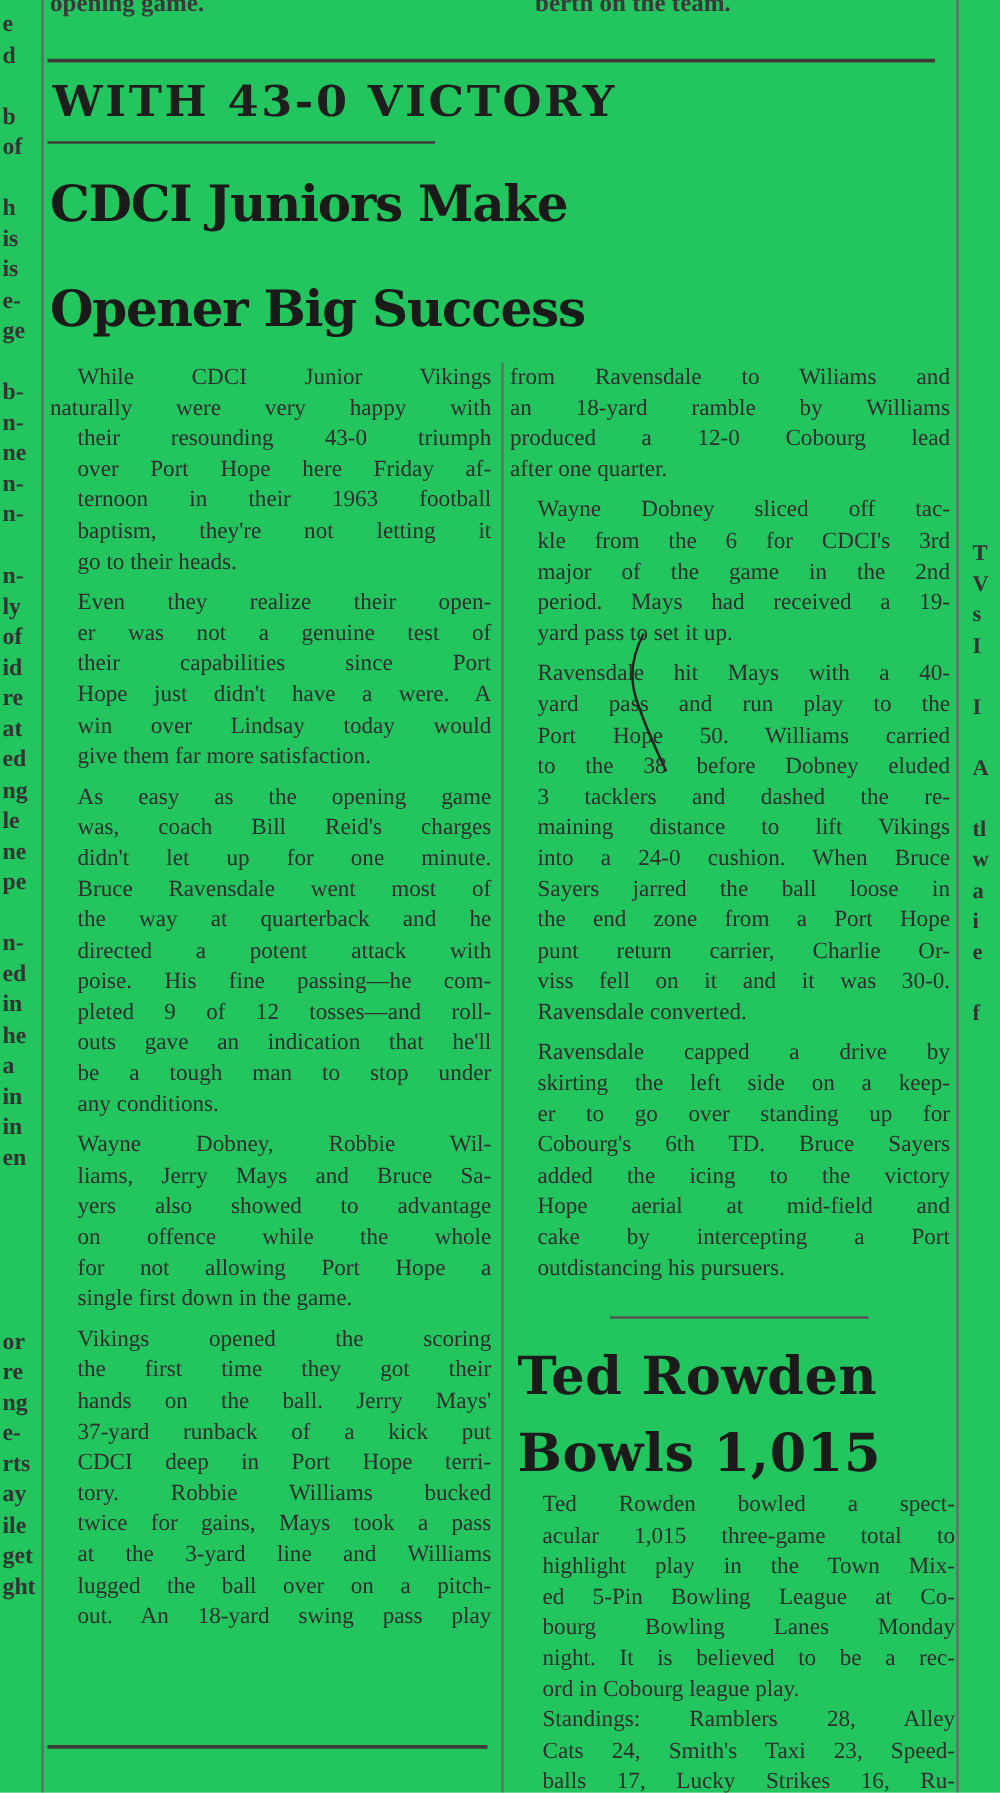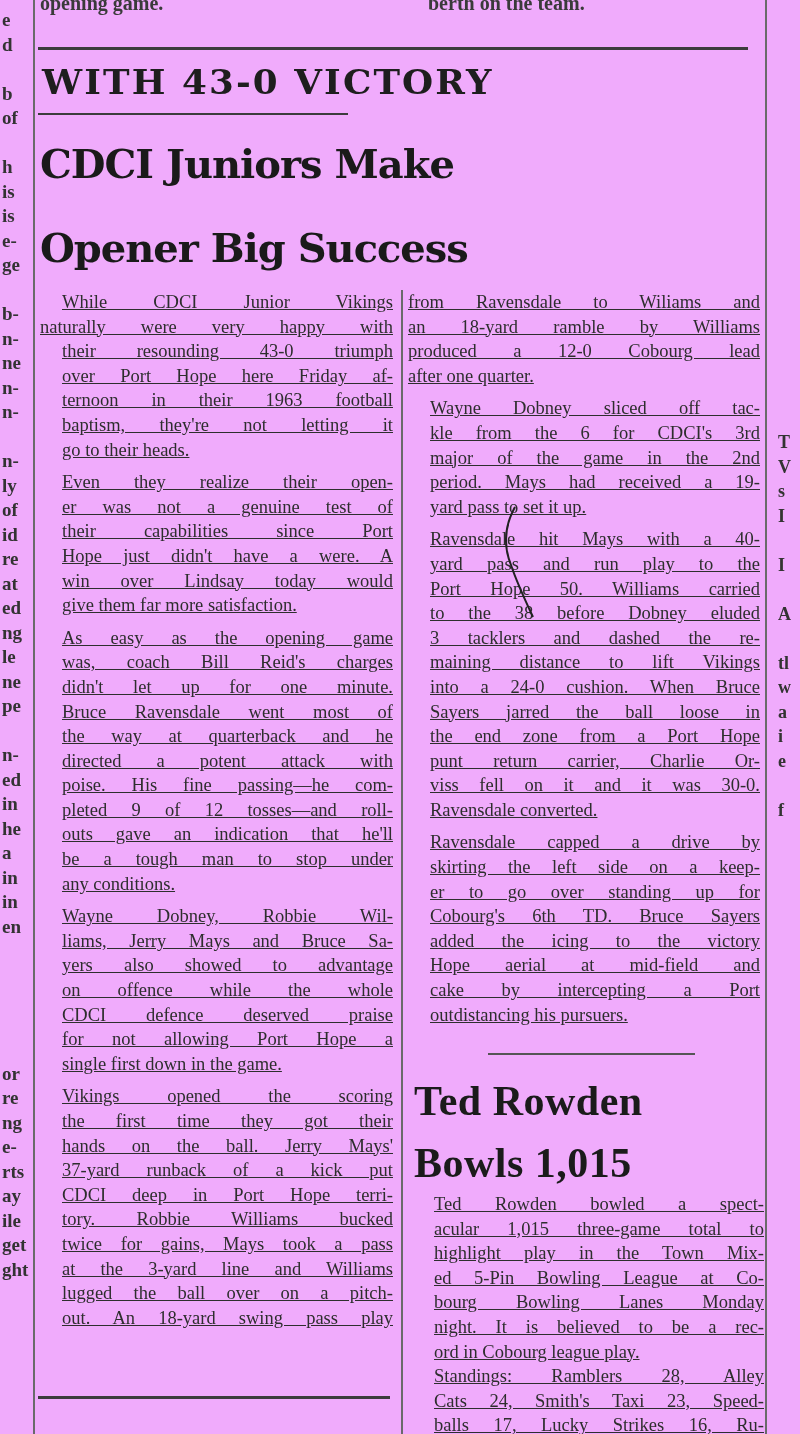"opening game." .paper { background: #f0abfc -> #22c55e }
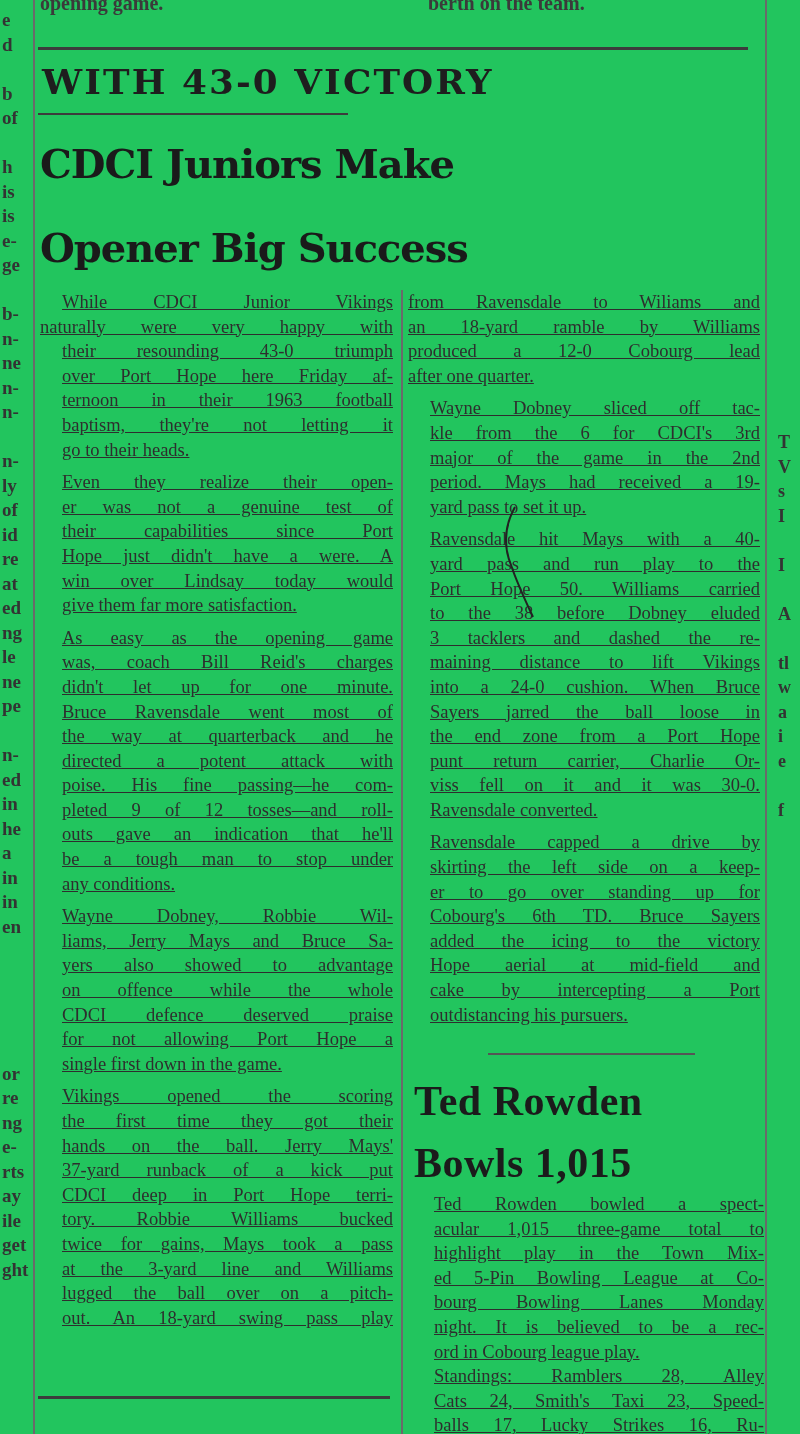"While CDCI Junior Vikings" .col { text-decoration: underline -> none }
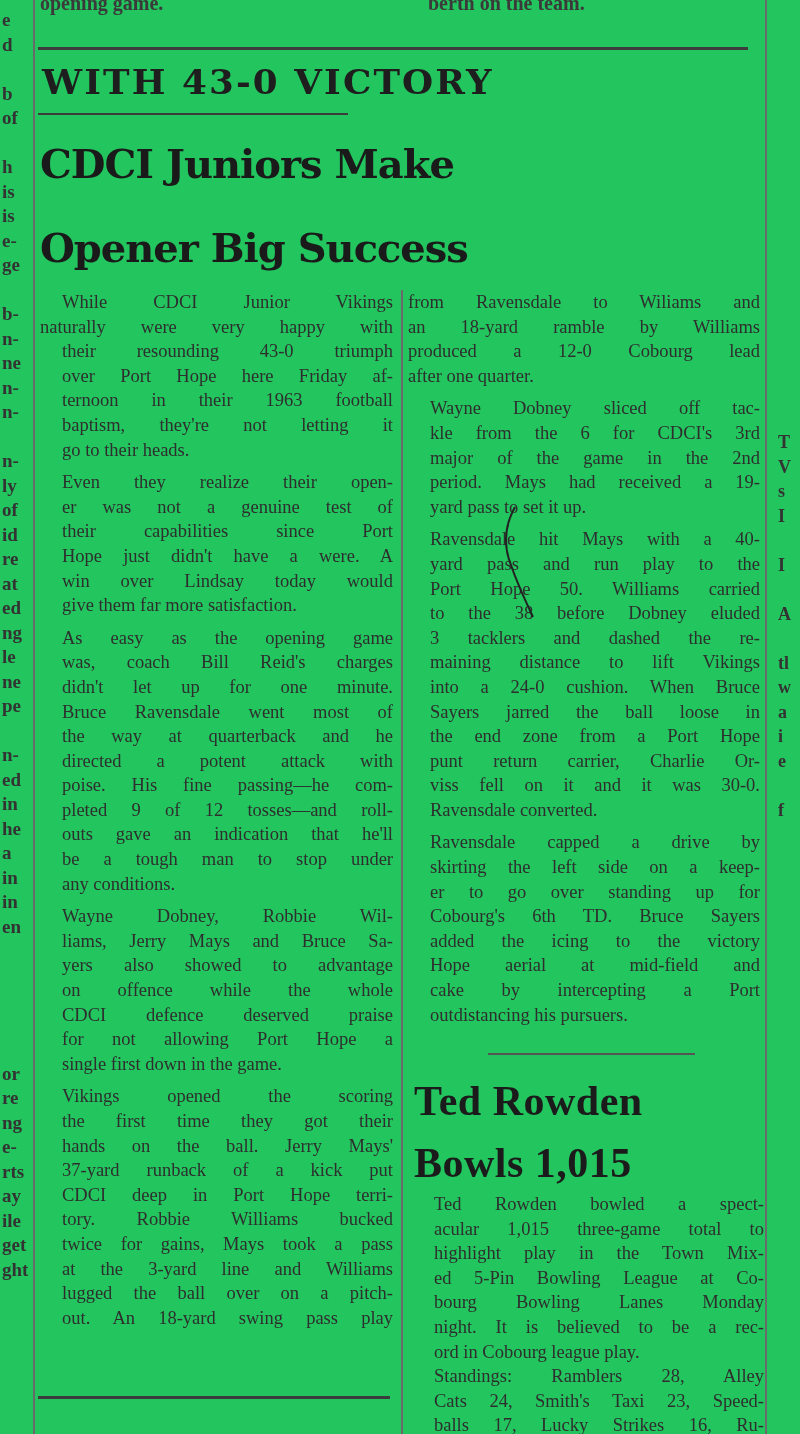"CDCI defence deserved praise" span.line { html: <span>CDCI defence deserved praise</span> -> none }
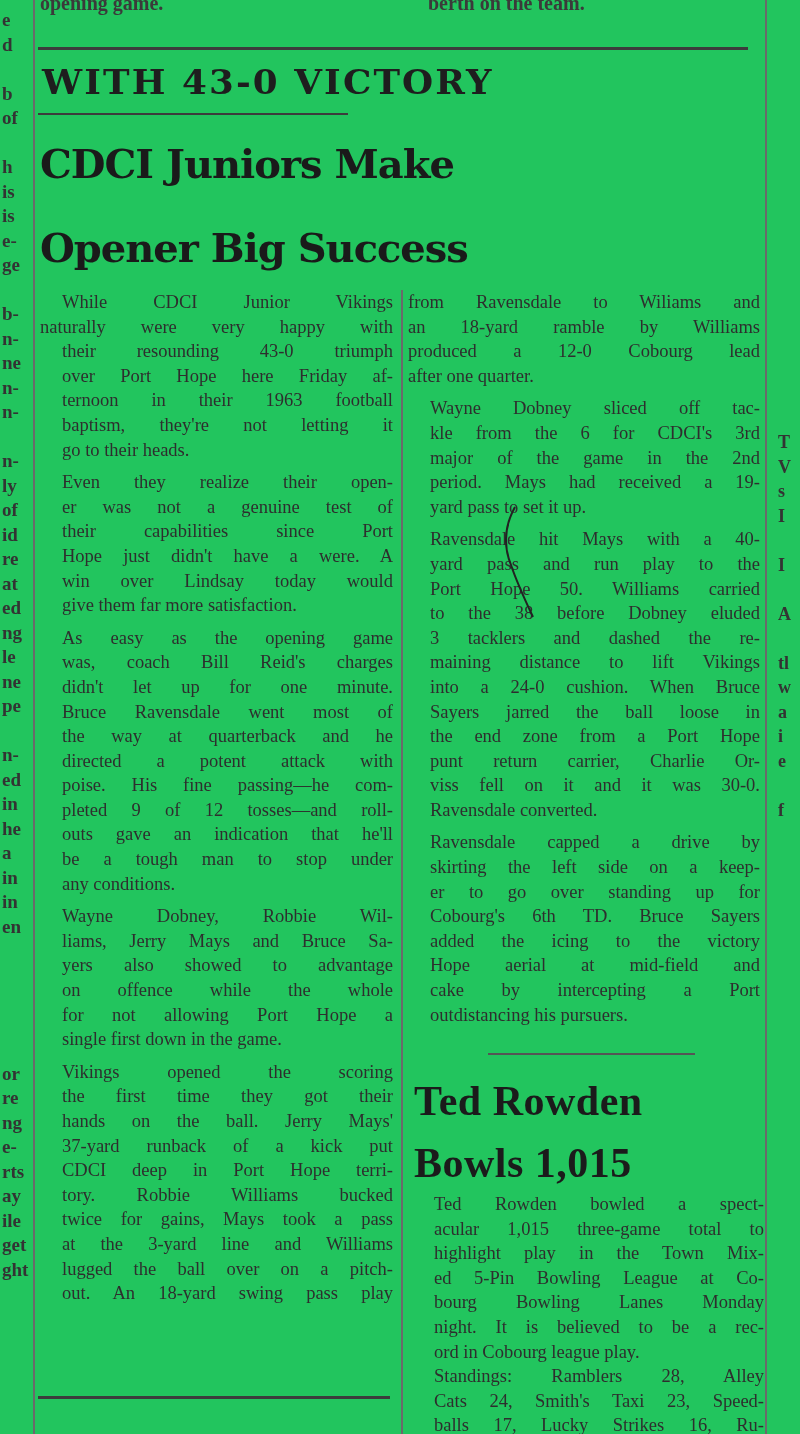"Ted Rowden" .sub-headline div { font-family: Liberation Serif, serif -> none }
